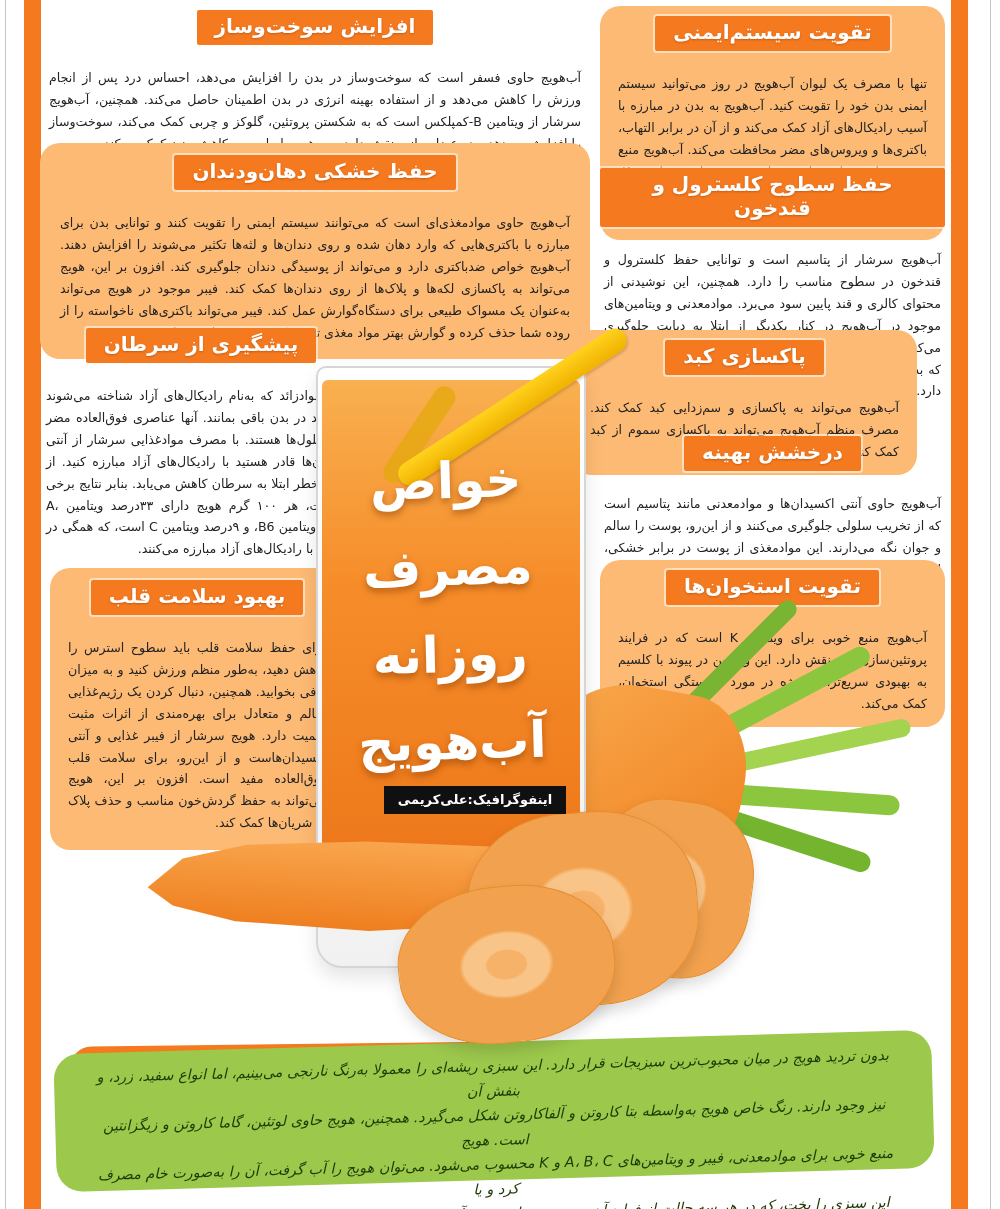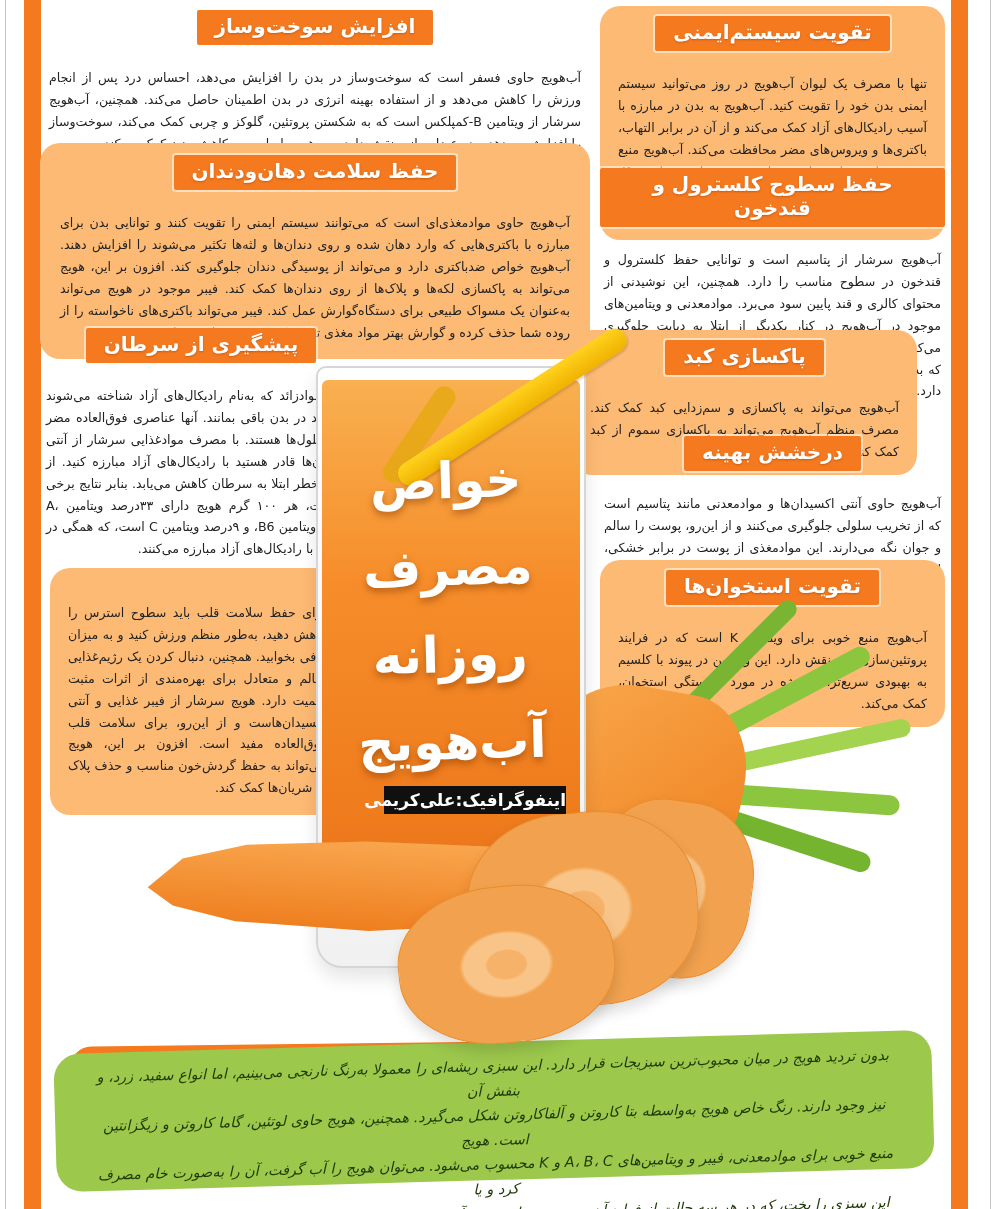"حفظ سلامت دهان‌ودندان" div.ribbon { text: سلامت -> خشکی }
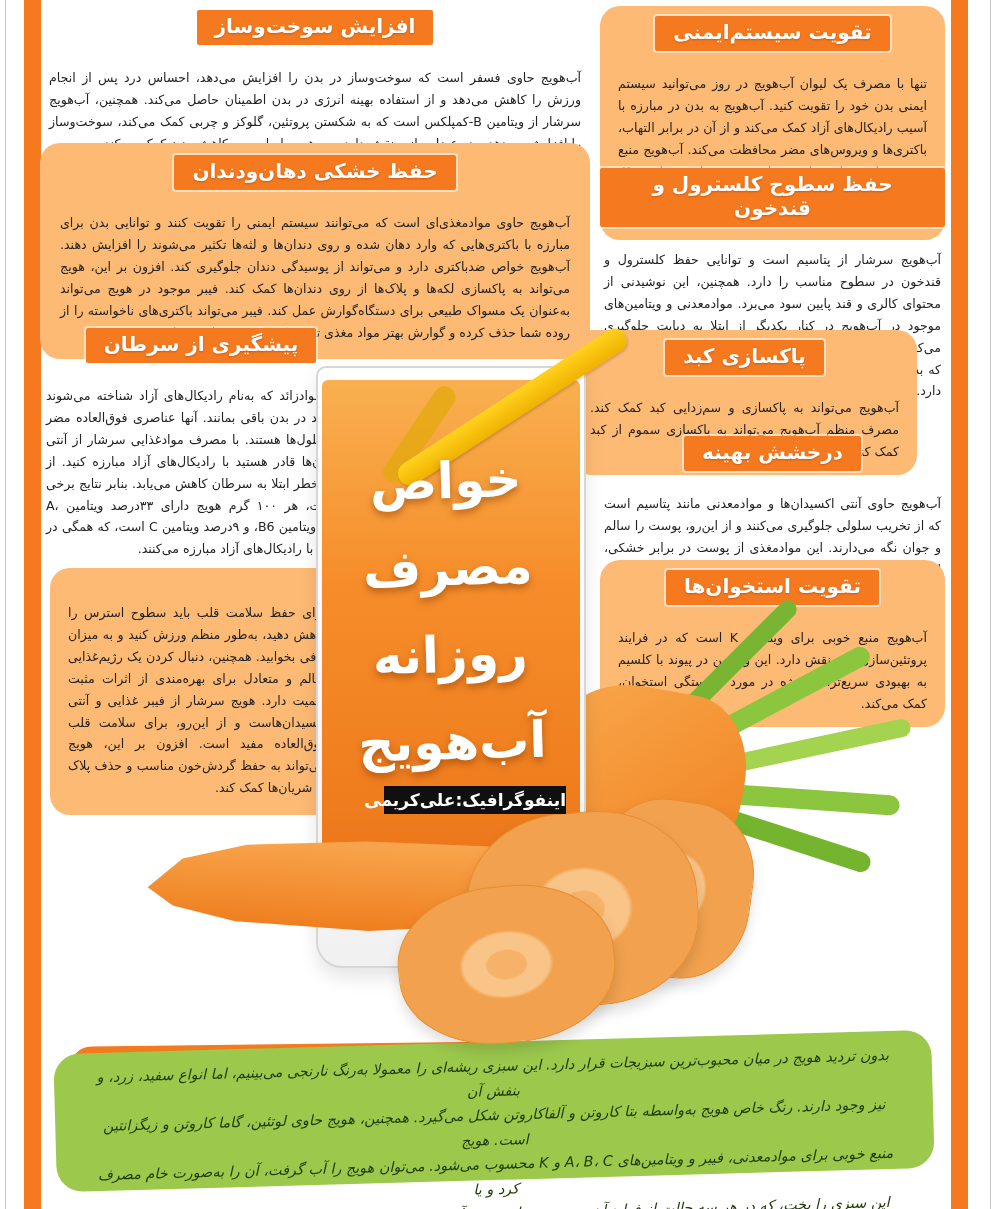"بهبود سلامت قلب" div.ribbon { html: none -> <div>بهبود سلامت قلب</div> }
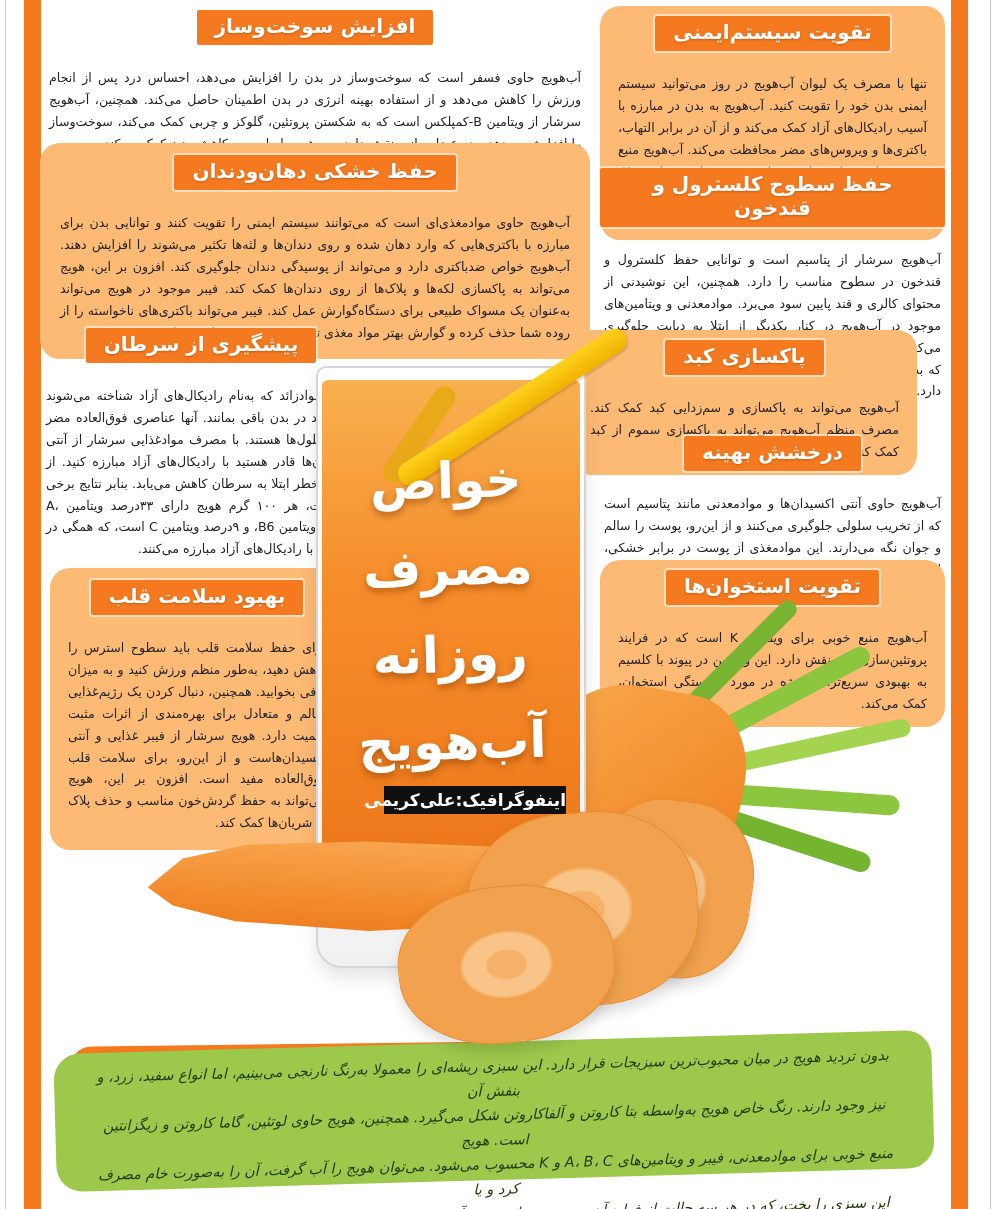"اینفوگرافیک:علی‌کریمی" .credit { font-size: 17px -> 13px }
